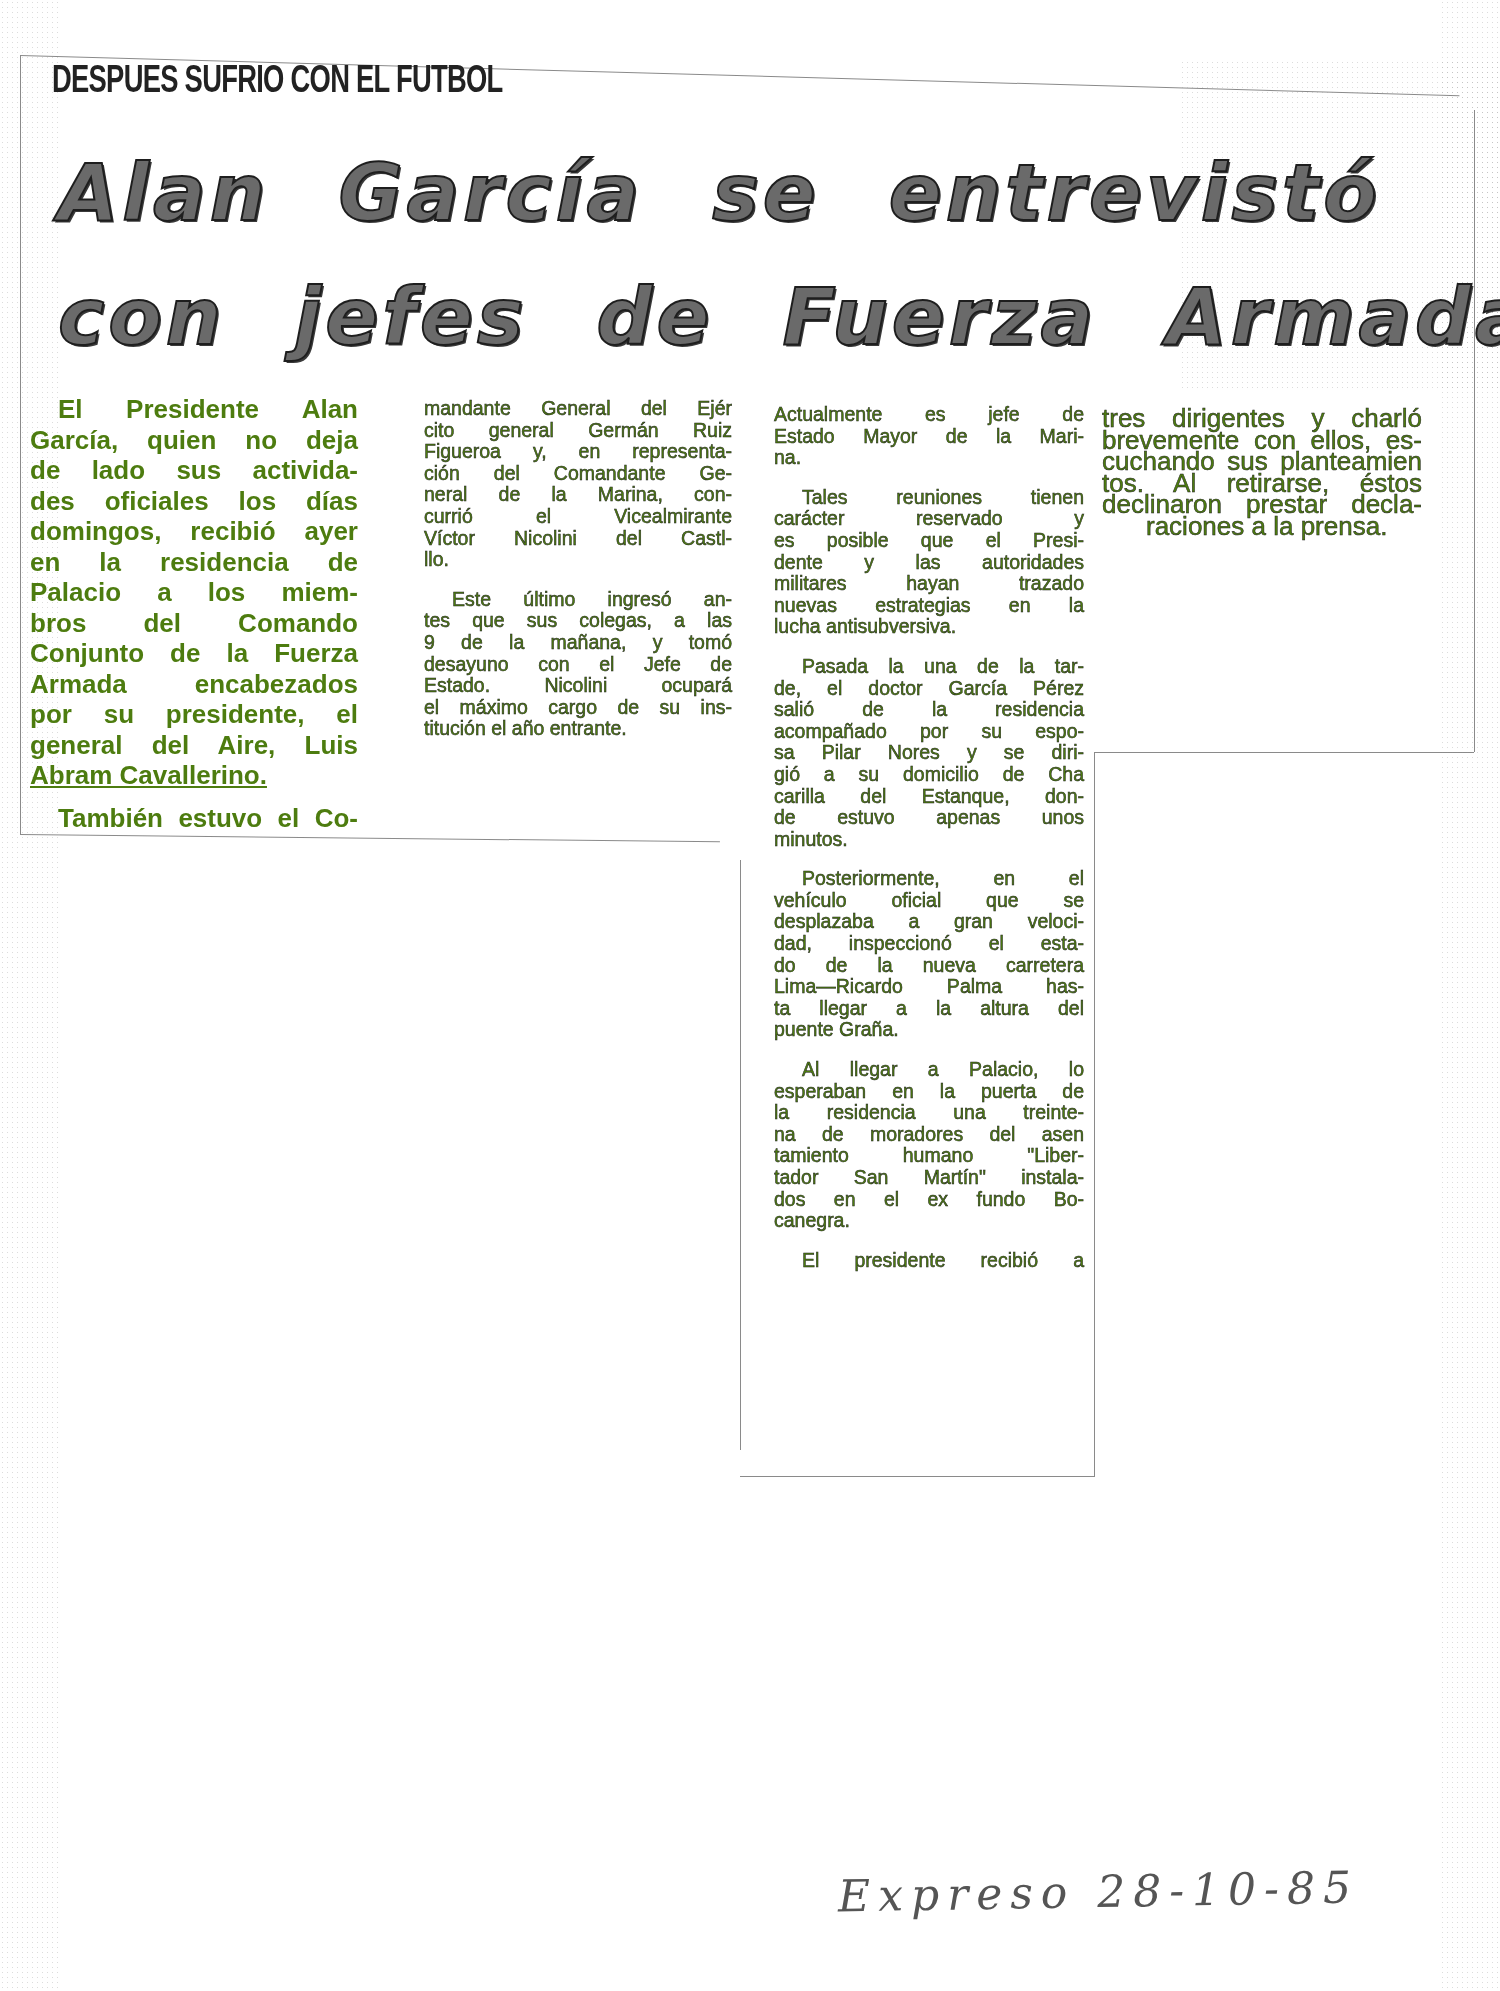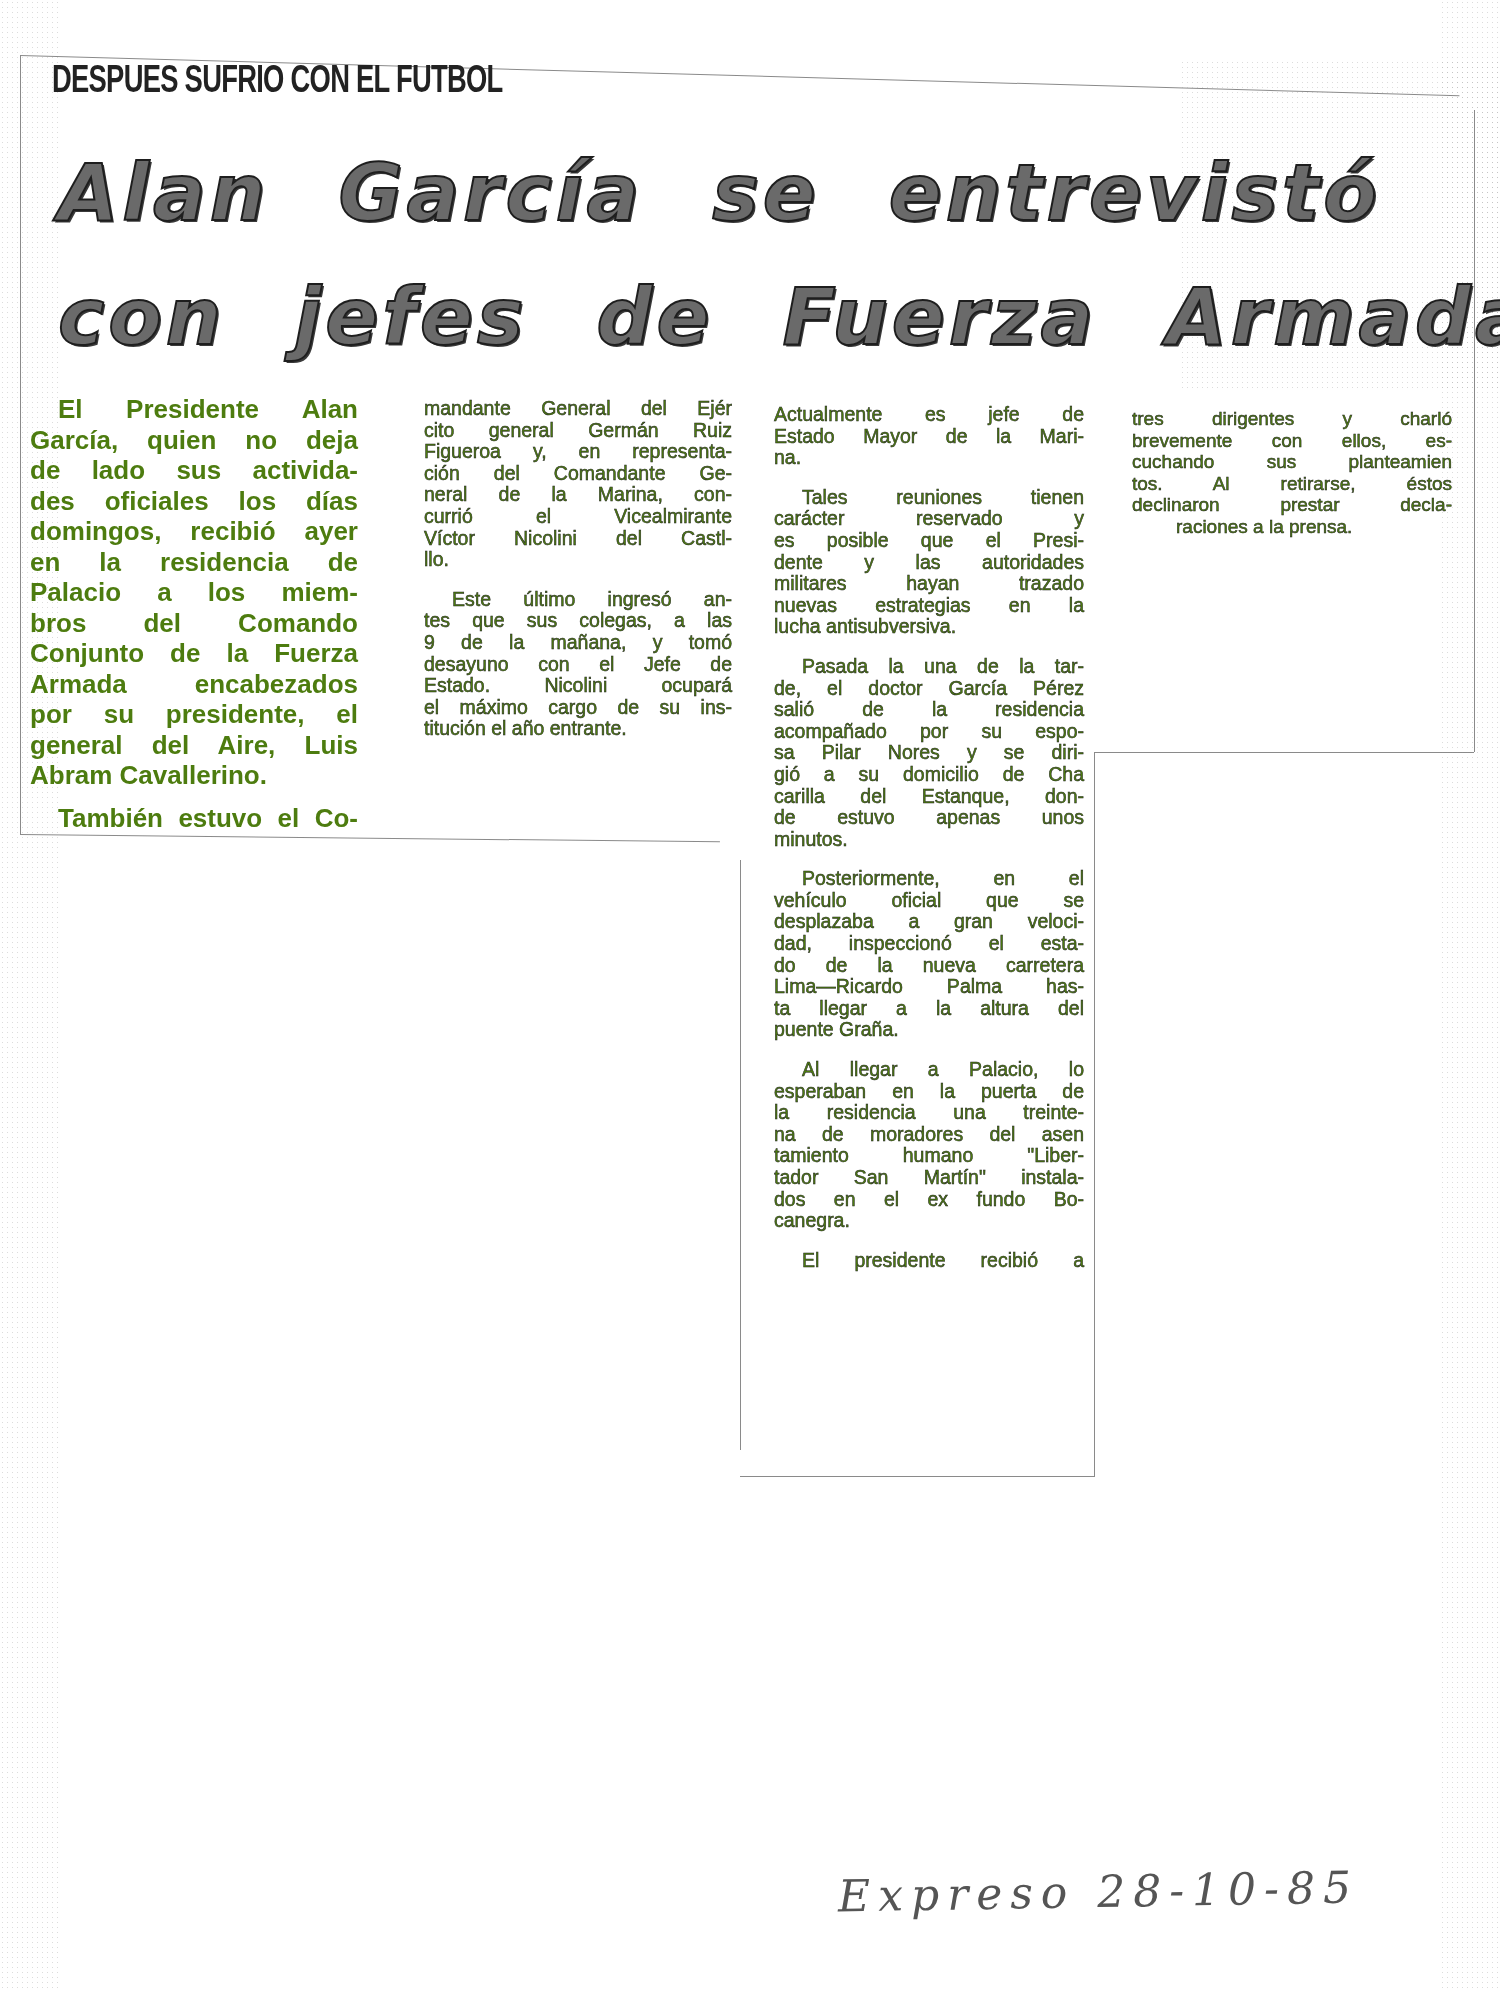"tres dirigentes y charló" .c4 { font-size: 19px -> 26px; left: 1132px -> 1102px }
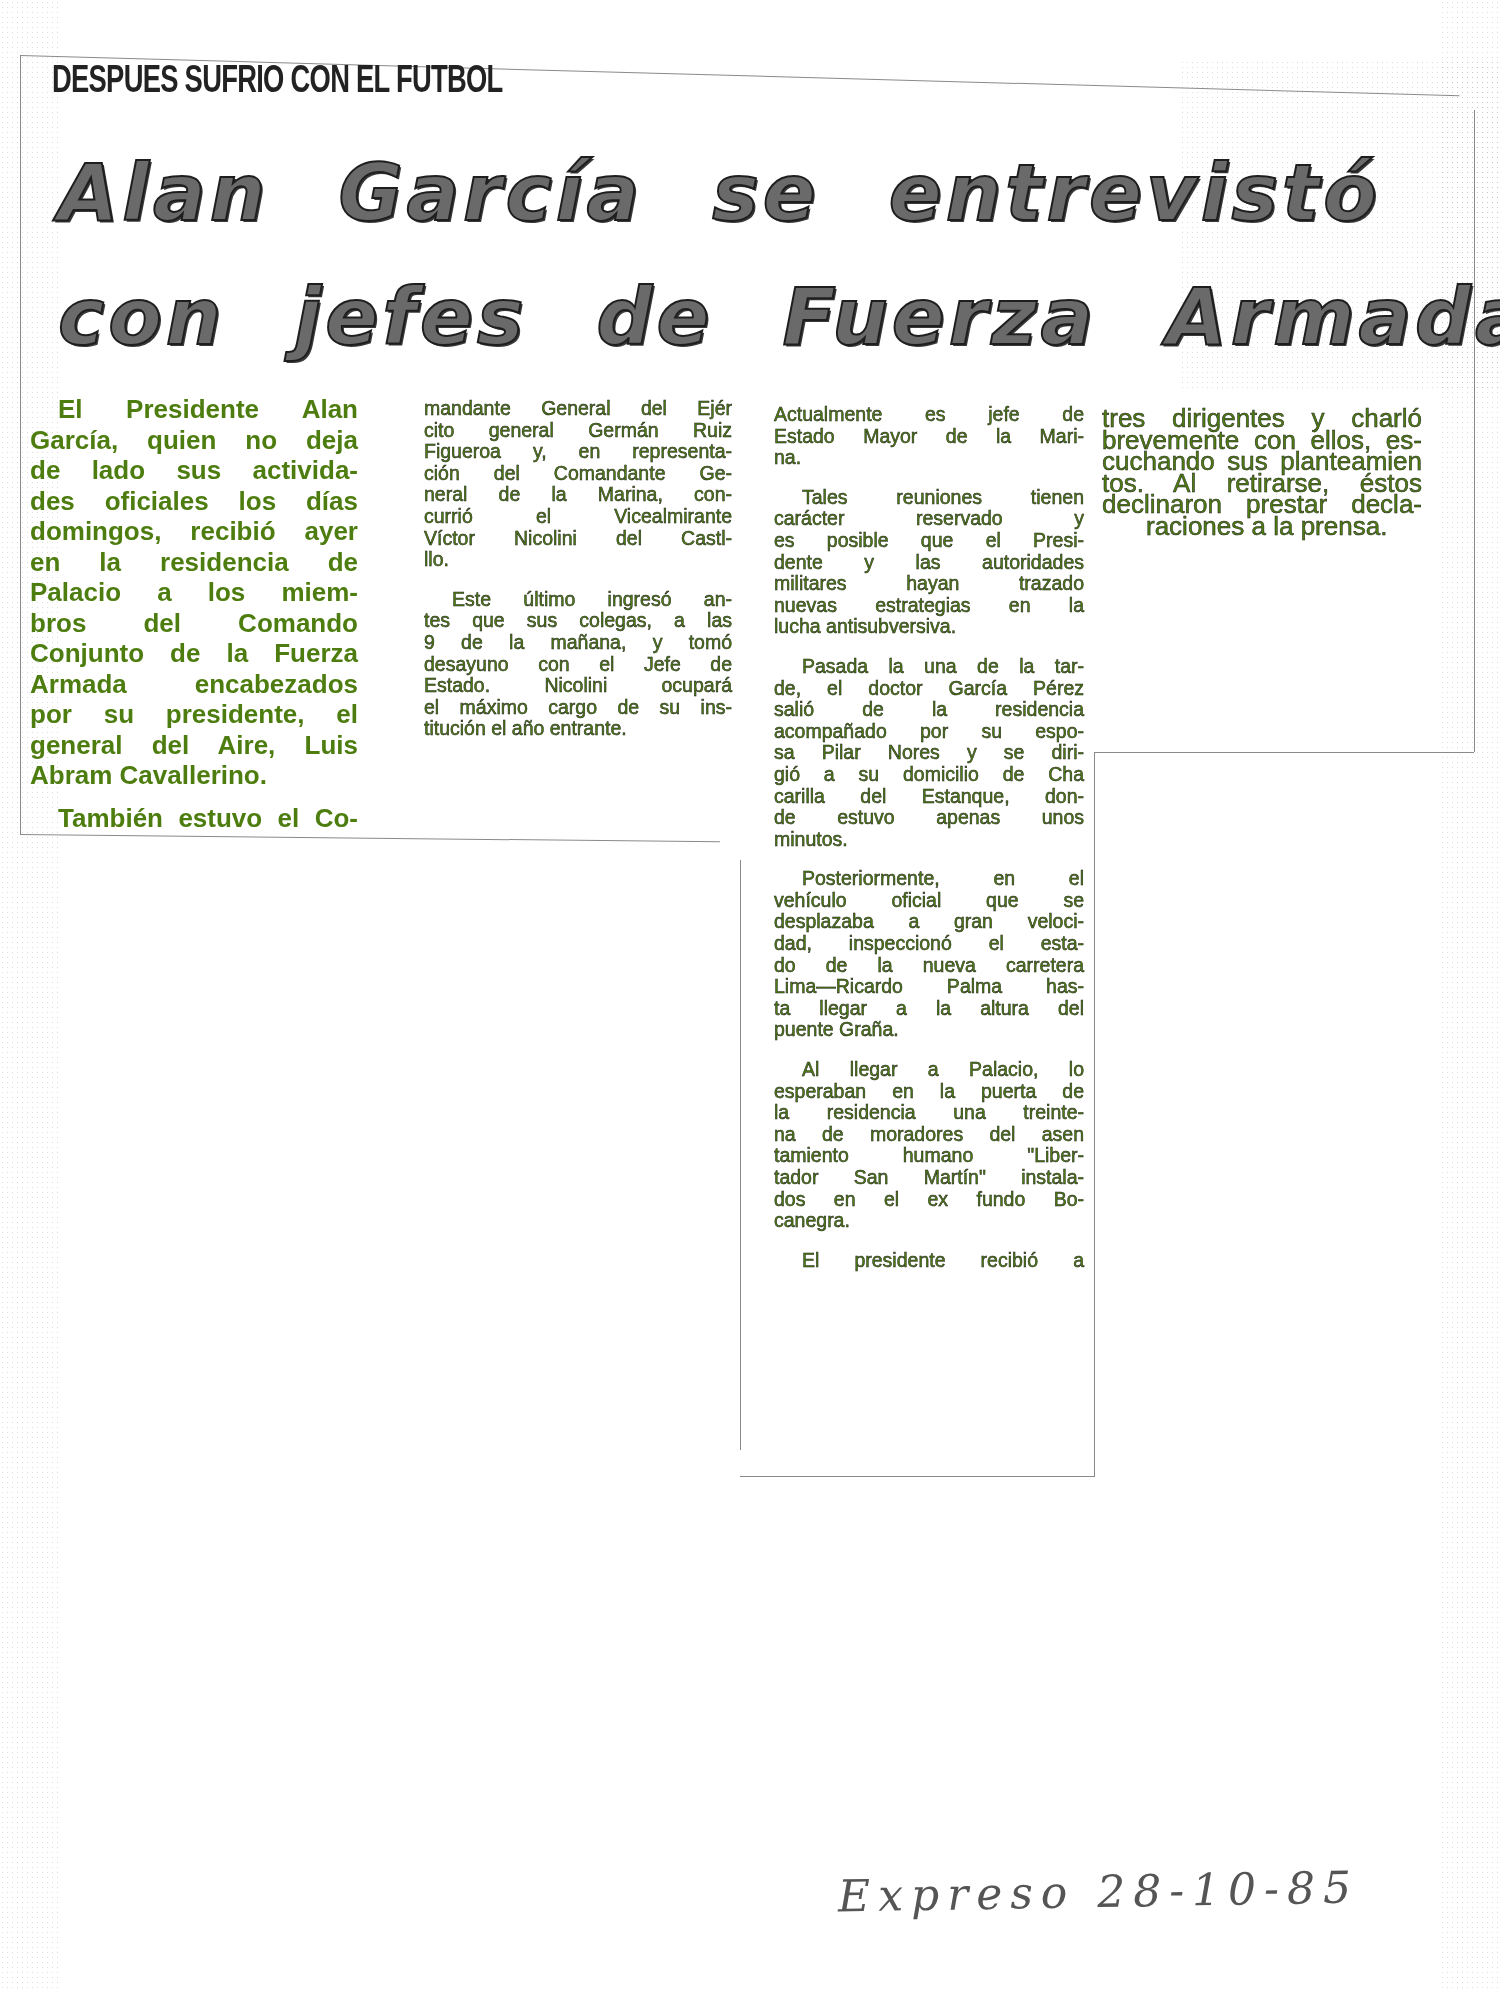"Abram Cavallerino." span.ln { text-decoration: none -> underline }
